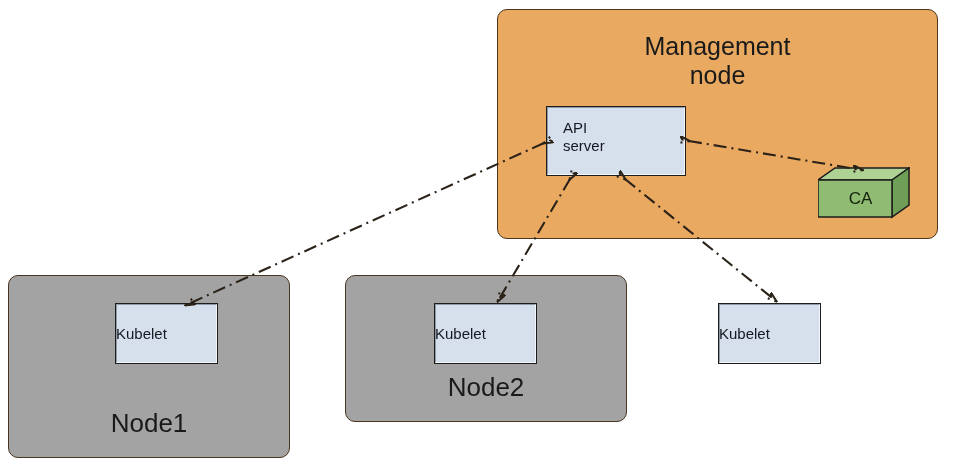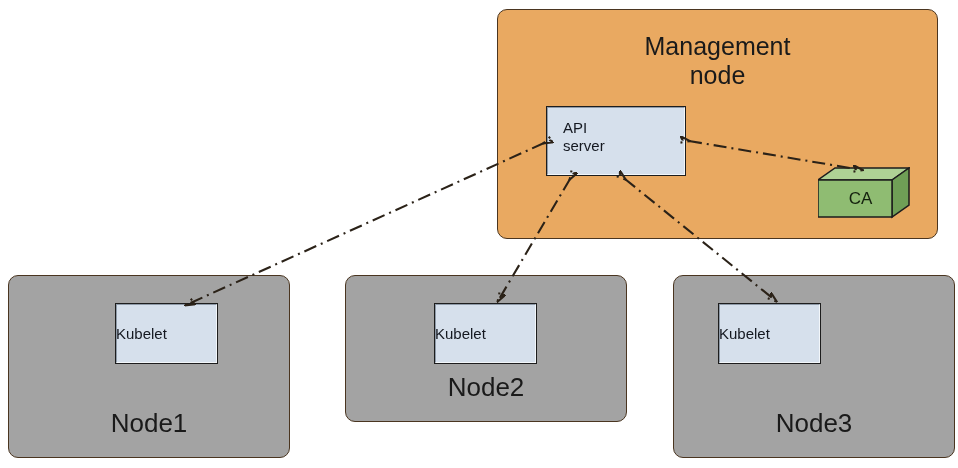"Node3" div.panel { html: <div> <div>Node3</div> </div> -> none }
